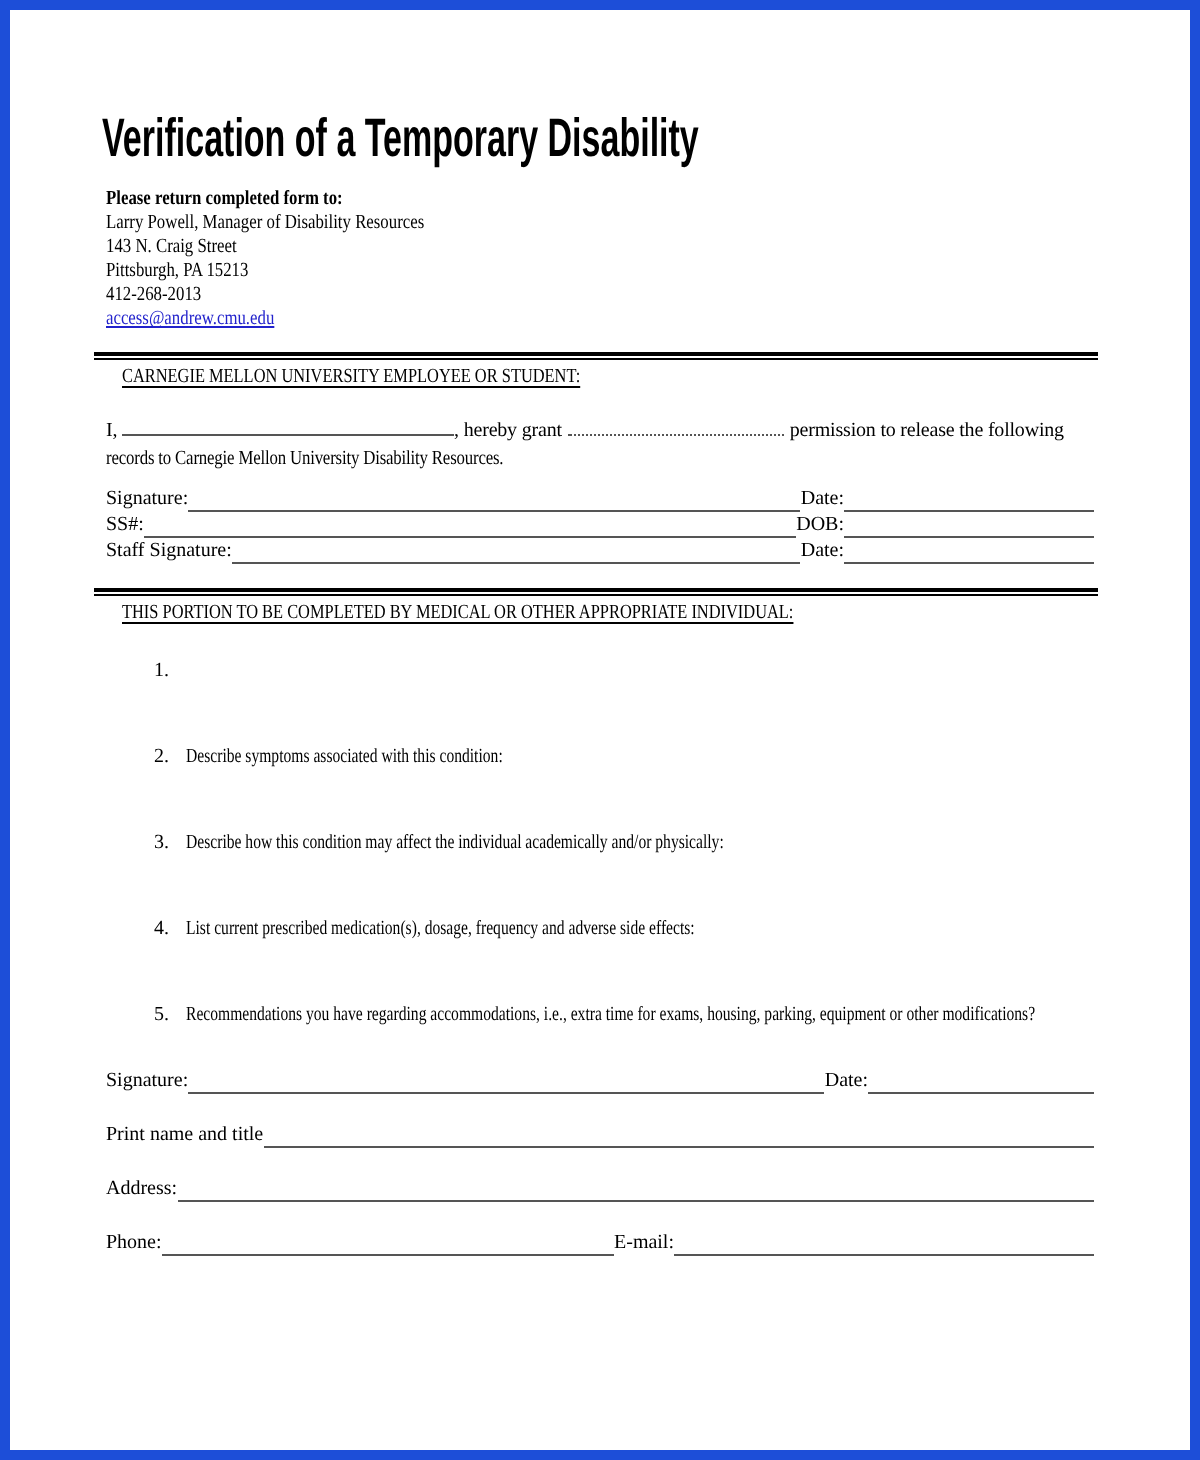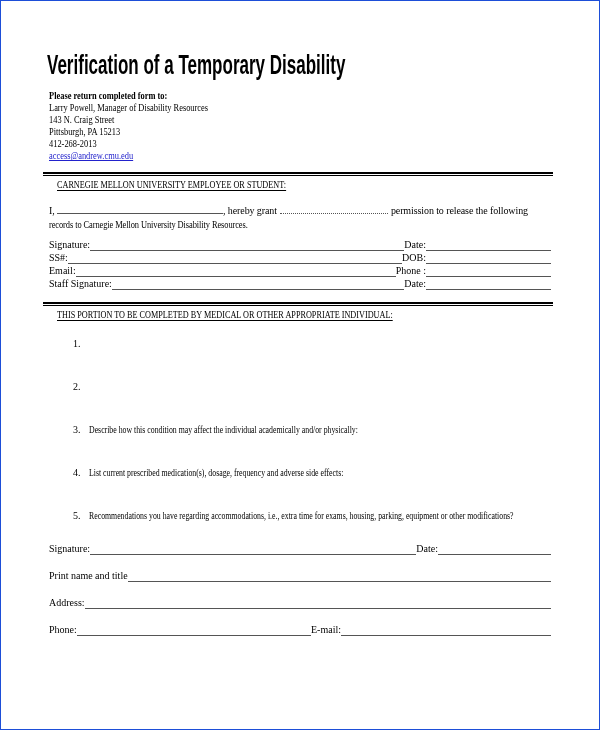"Verification of a Temporary Disability" .page { border: 1px solid #1d4ed8 -> 5px solid #1d4ed8 }
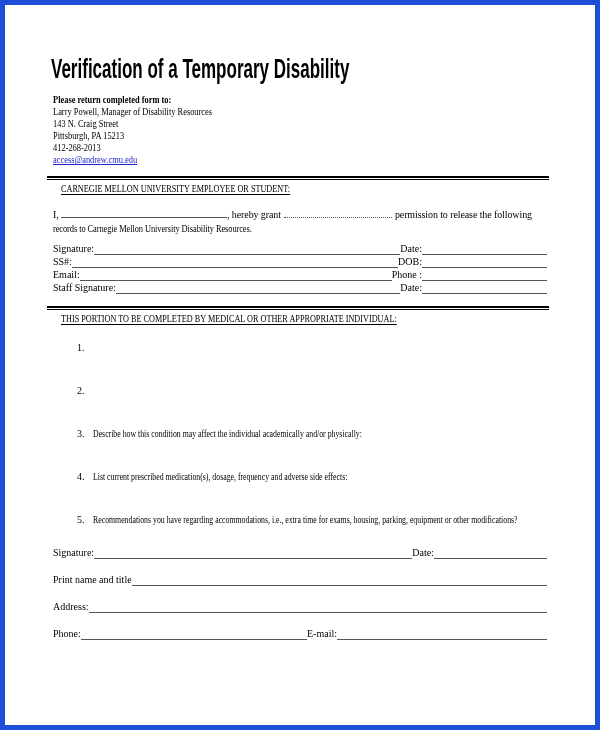"Email:" div.form-row { html: <div> <span>Email:</span> <span></span> <span>Phone :</span> <span></span> </div> -> none }
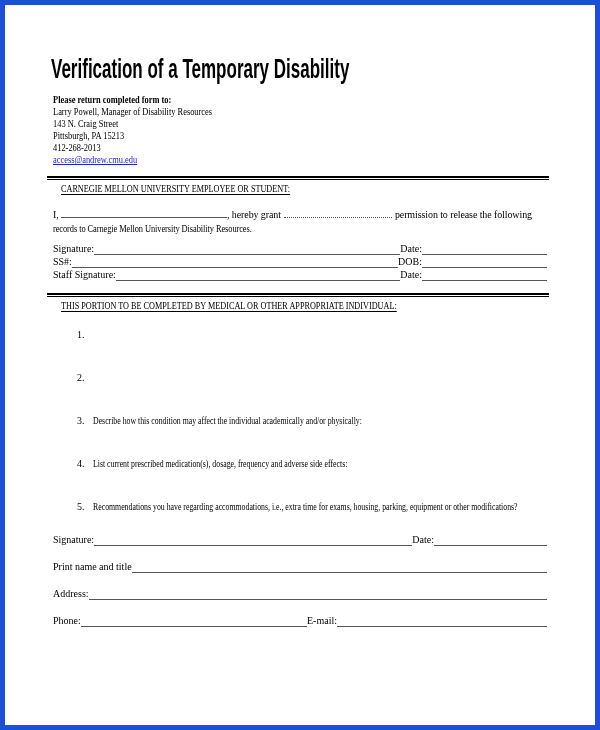"Describe symptoms associated with this" span.q-text { html: none -> <span><span>Describe symptoms associated with this condition:</span></span> }
